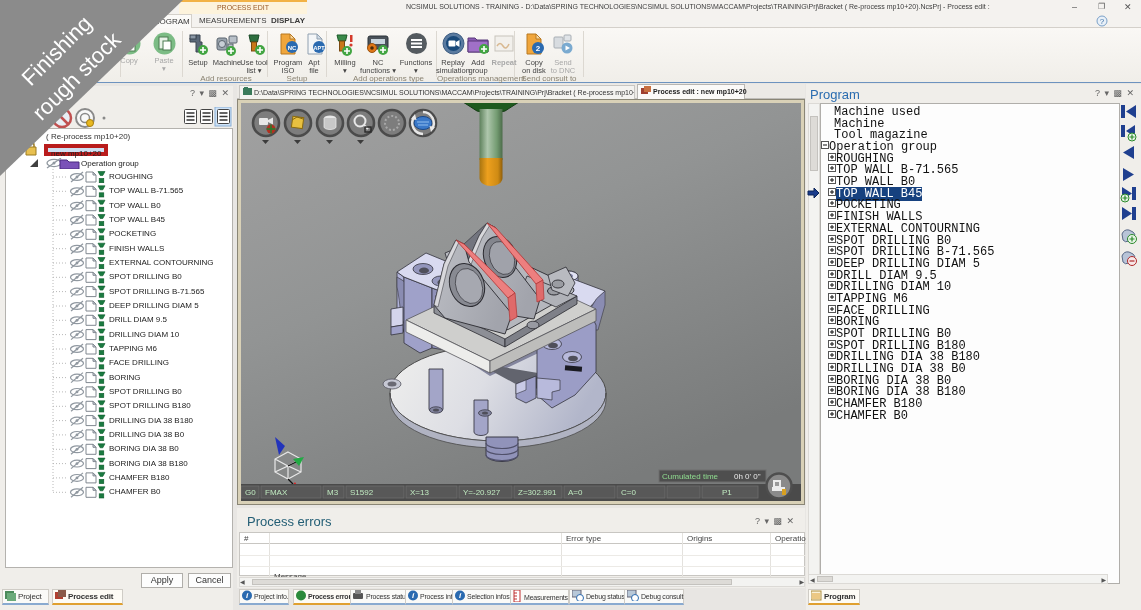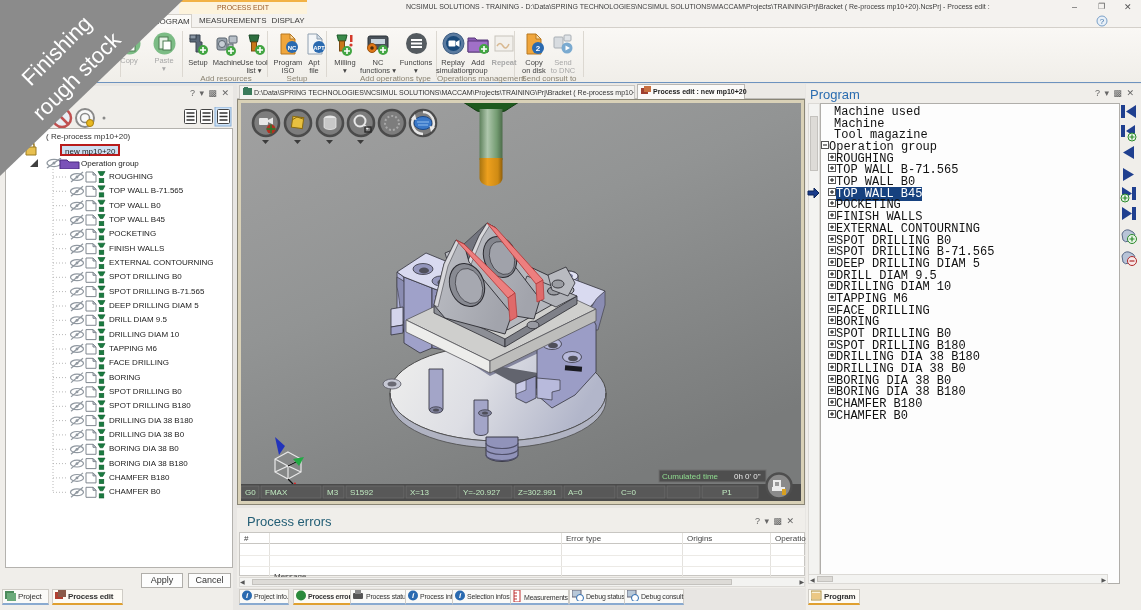"DISPLAY" div.rtab { font-weight: none -> bold }
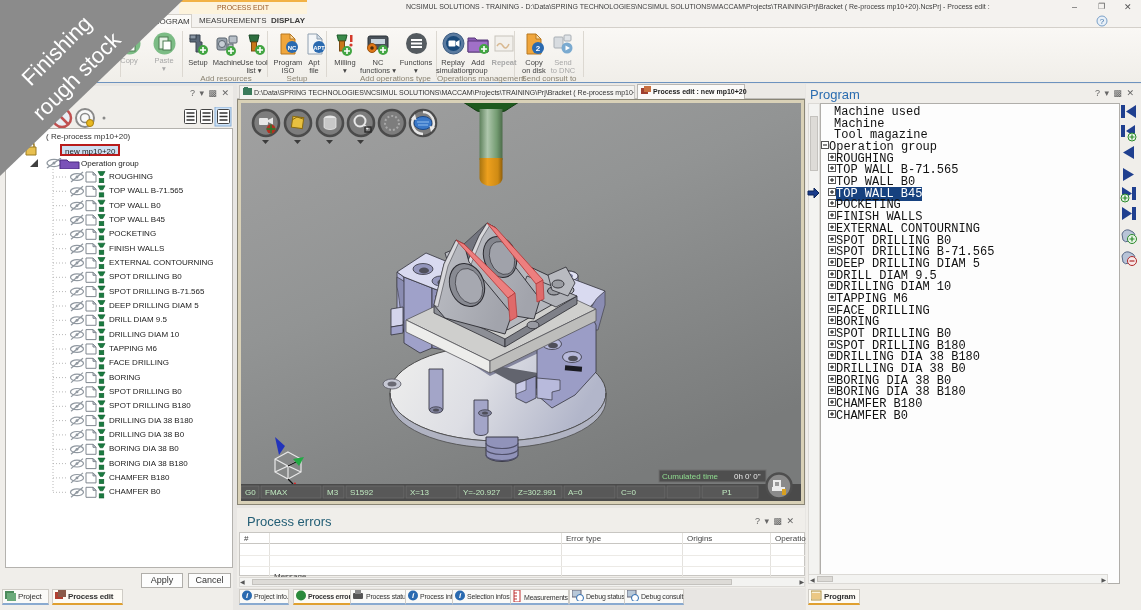"Add operations type" div.rglabel { left: 341px -> 334px }
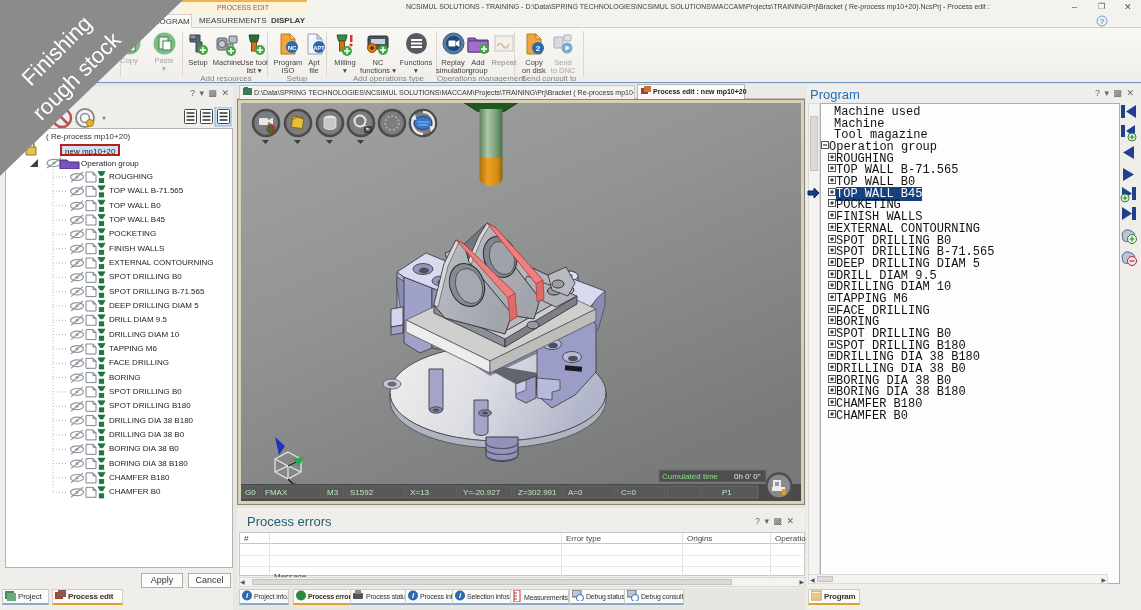"new mp10+20" div.trow { border: 2px solid #b91c1c -> 4px solid #b91c1c; margin-left: 16px -> none }
